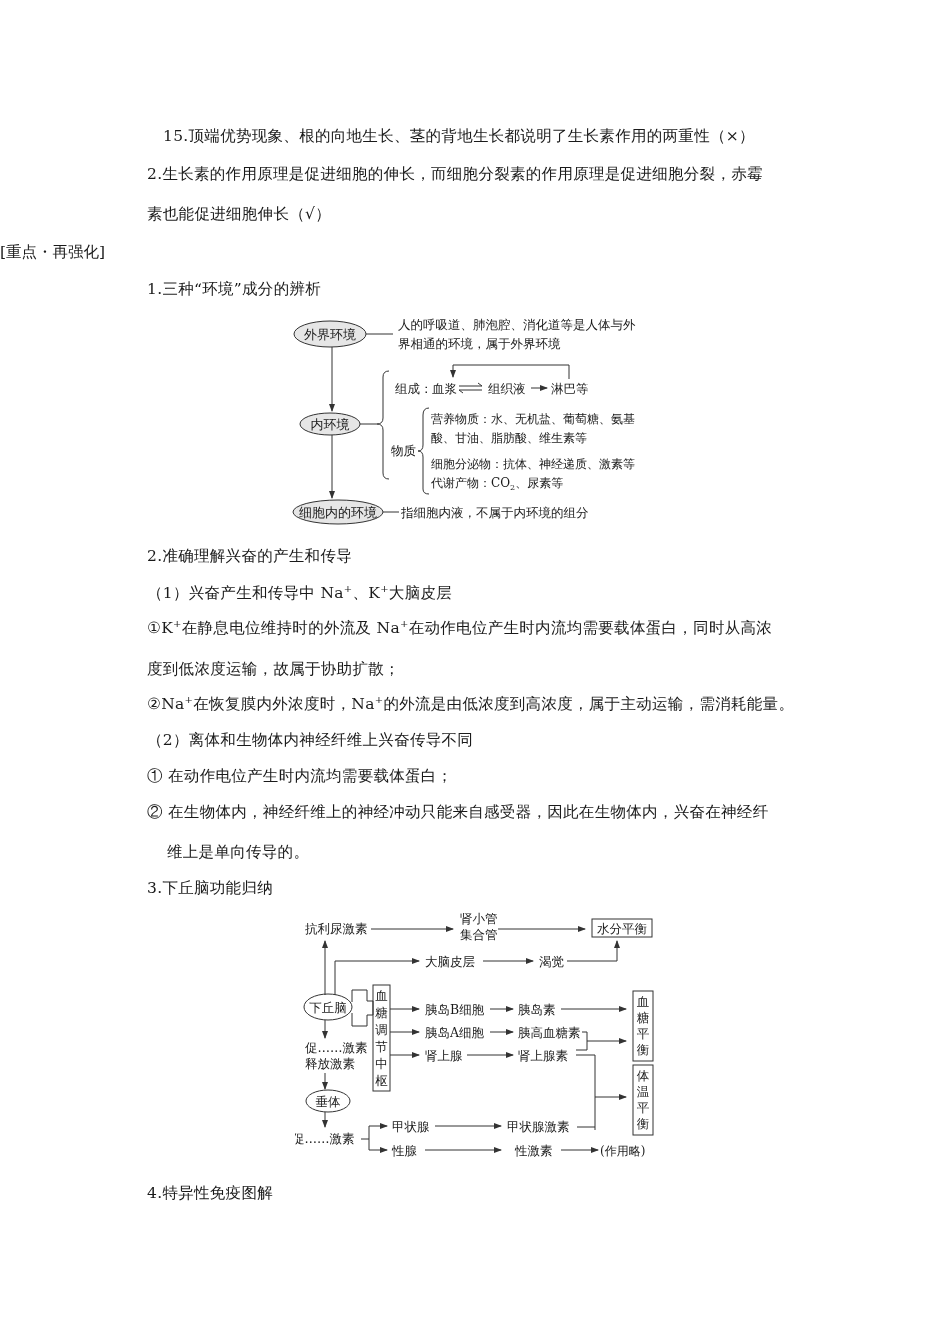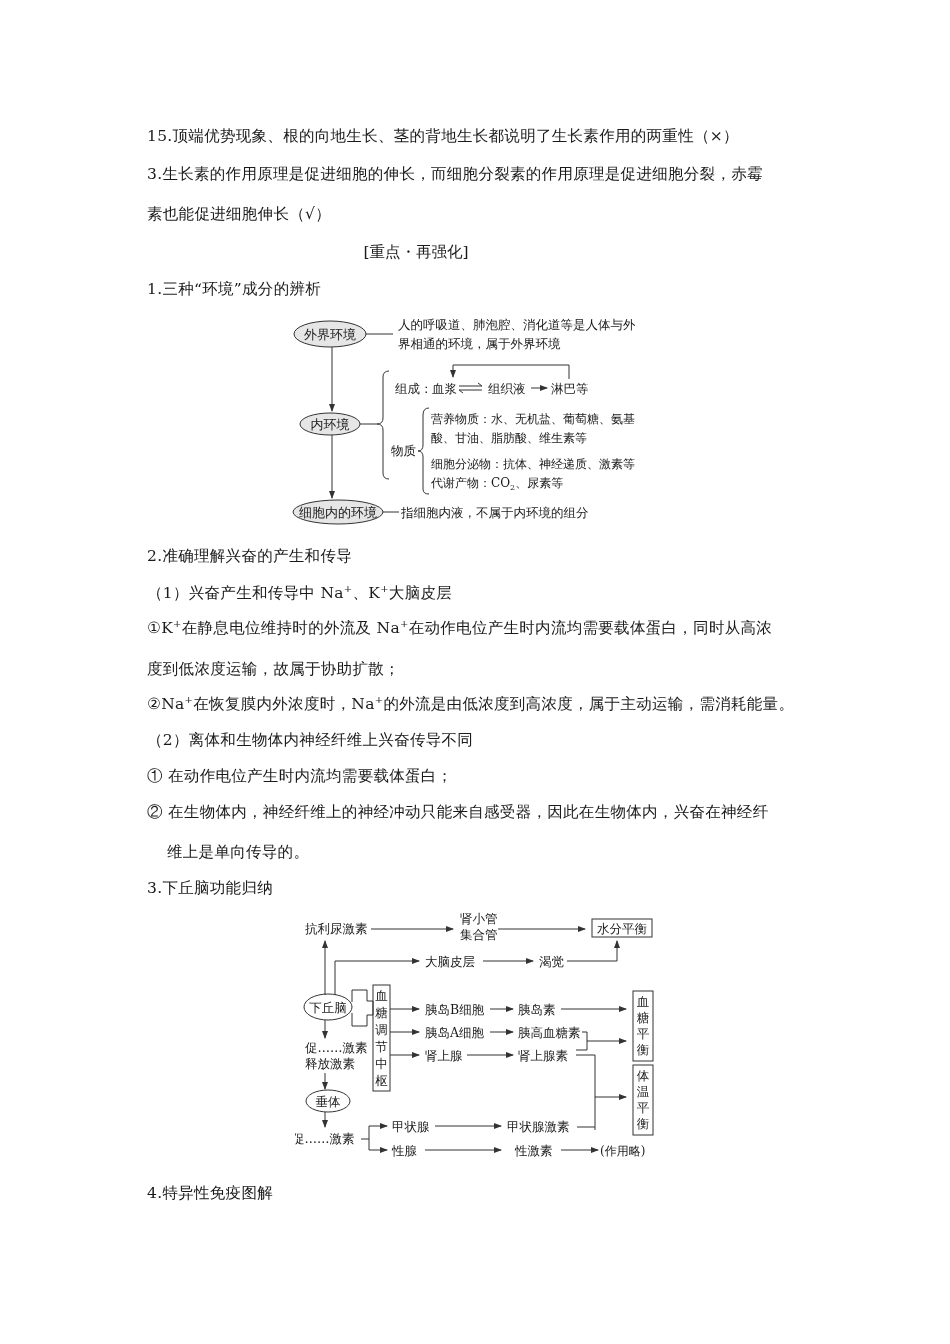"15.顶端优势现象、根的向地生长、茎的背地生长都说明了生长素作用的两重性（×）" div.line { margin-left: none -> 16px }
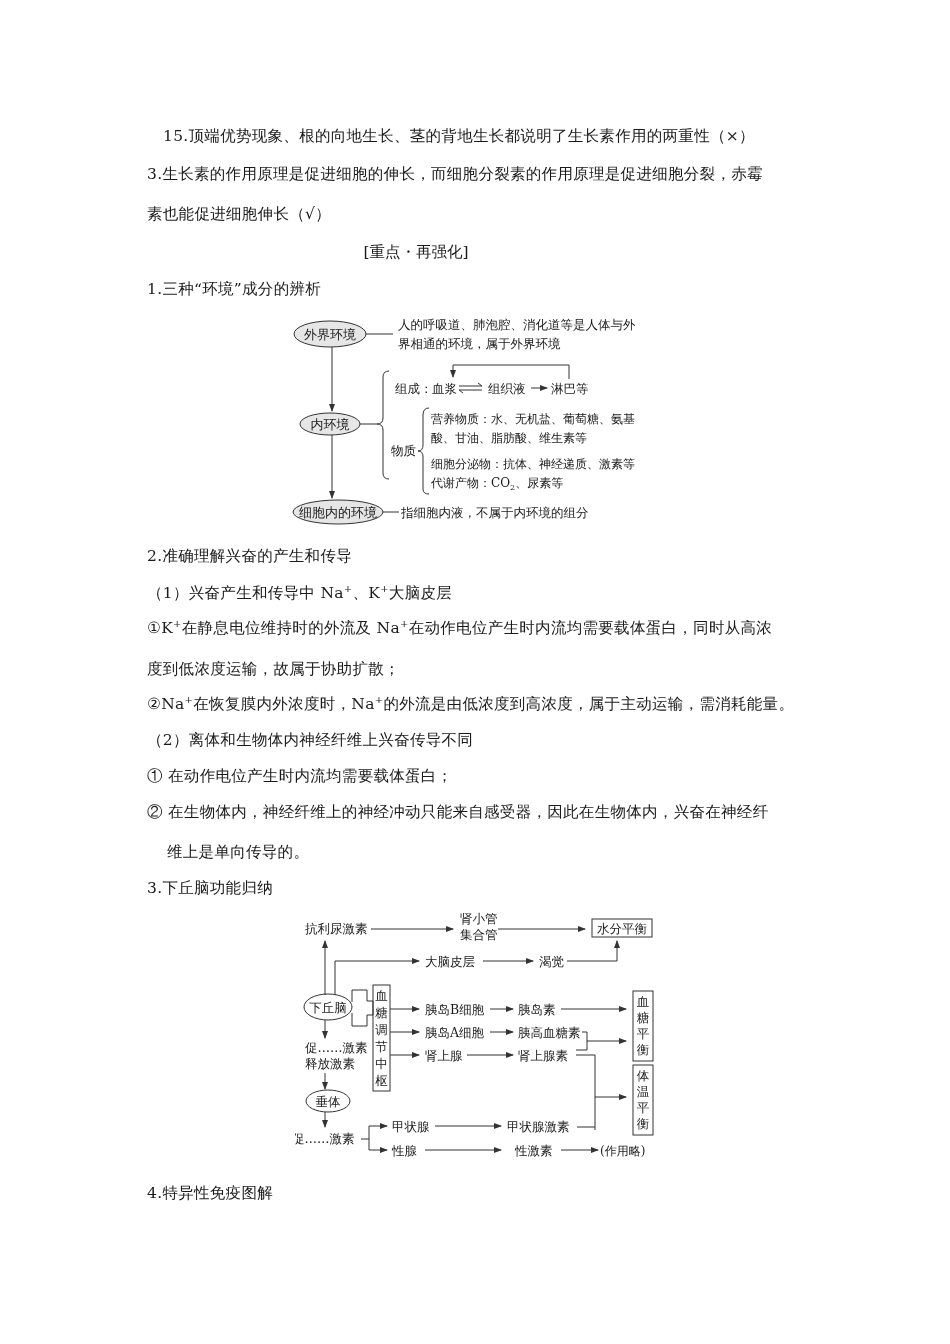"3.生长素的作用原理是促进细胞的伸长，而细胞分裂素的作用原理是促进细胞分裂，赤霉" div.line { text: 3 -> 2 }
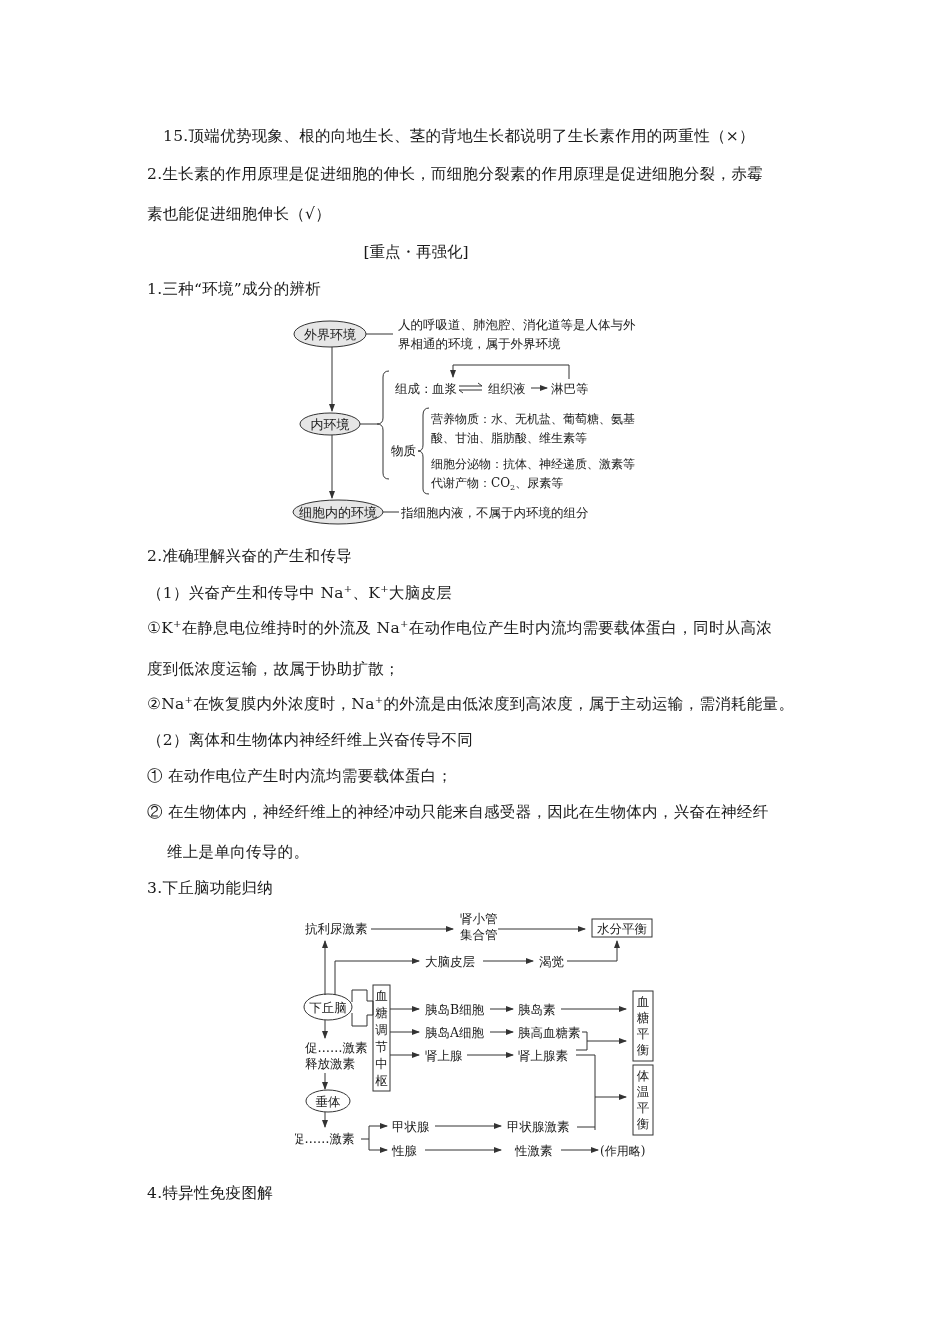"[重点・再强化]" .center { text-align: center -> none }
